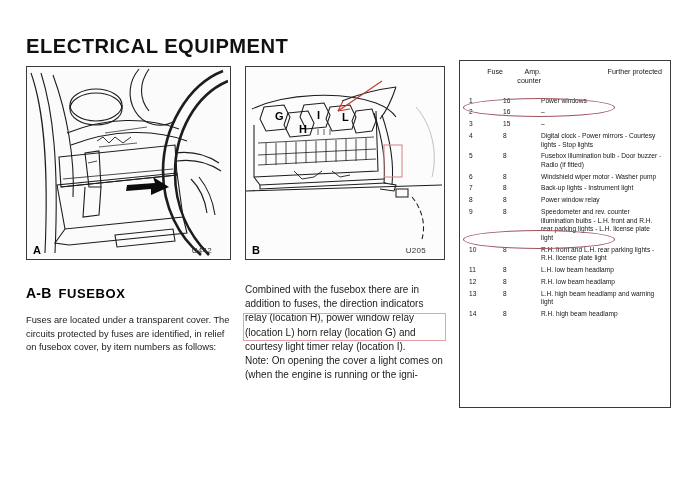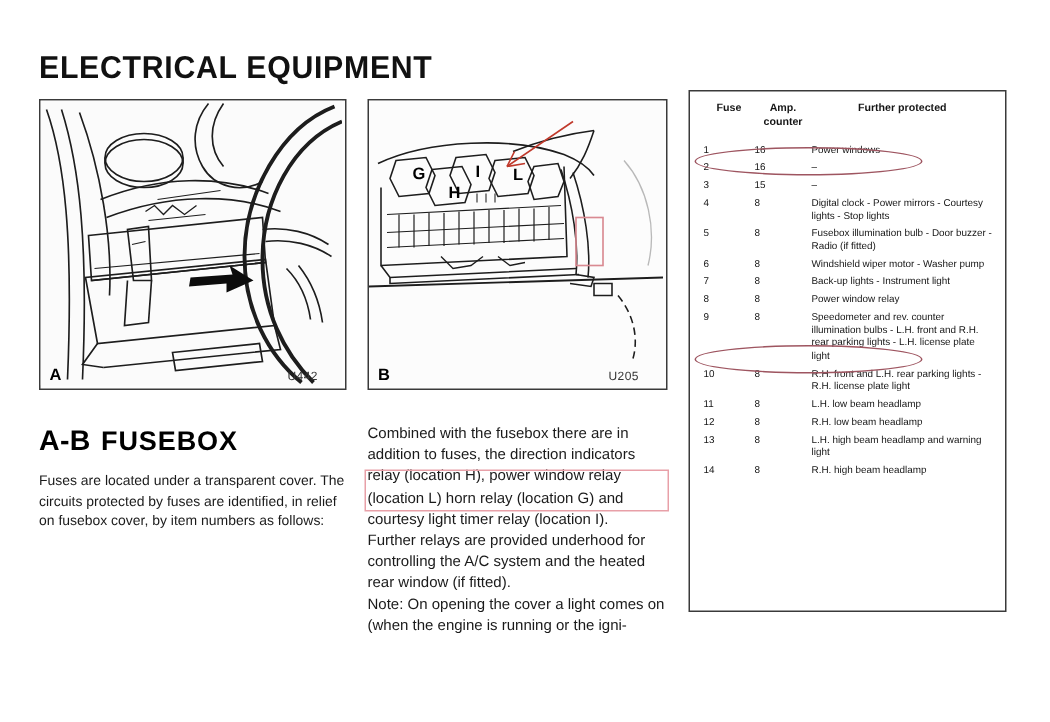"Fuse" #fuse-table th { font-weight: bold -> normal; text-align: center -> right }
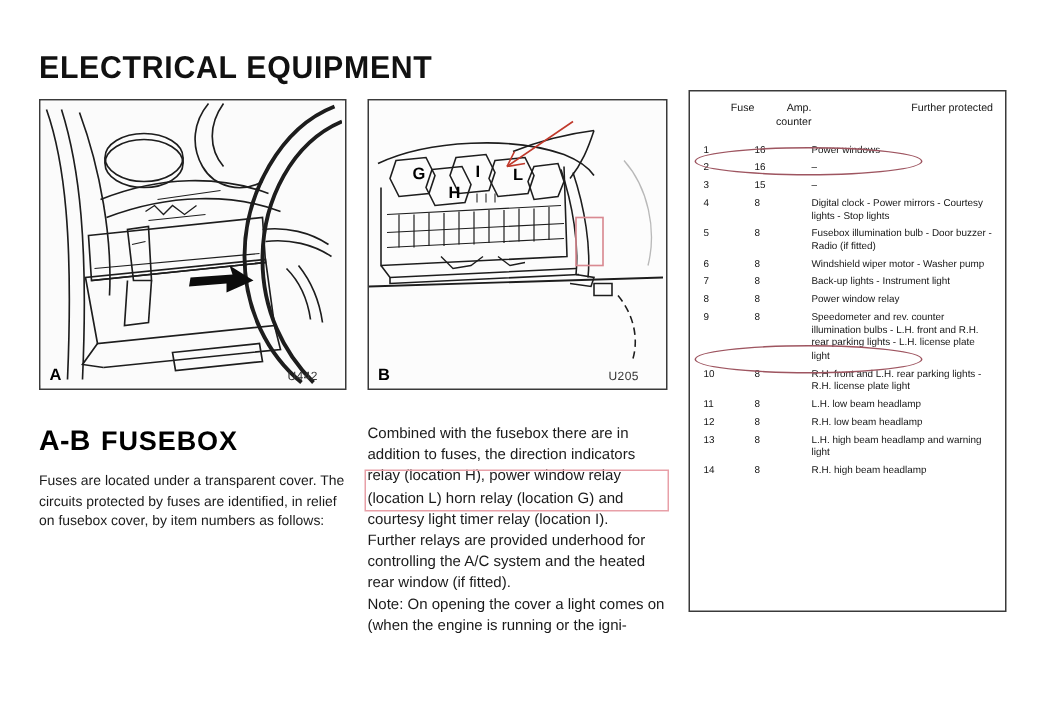"A-B" #section-heading .big { font-size: 19px -> 14px }
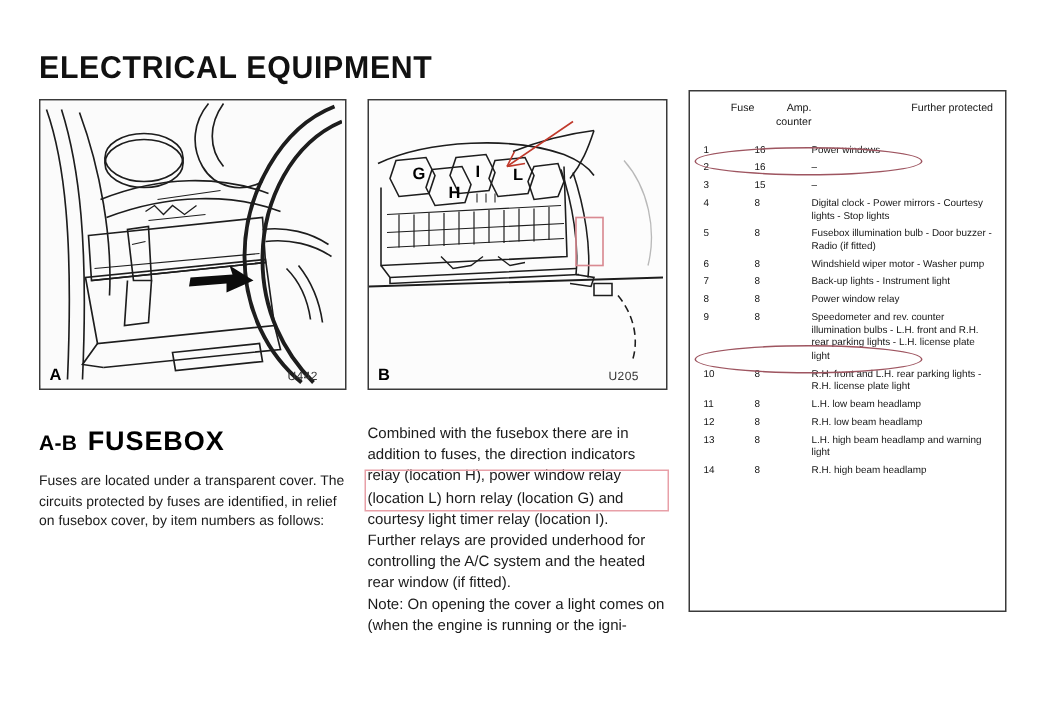"FUSEBOX" #section-heading .small { font-size: 18px -> 13px }
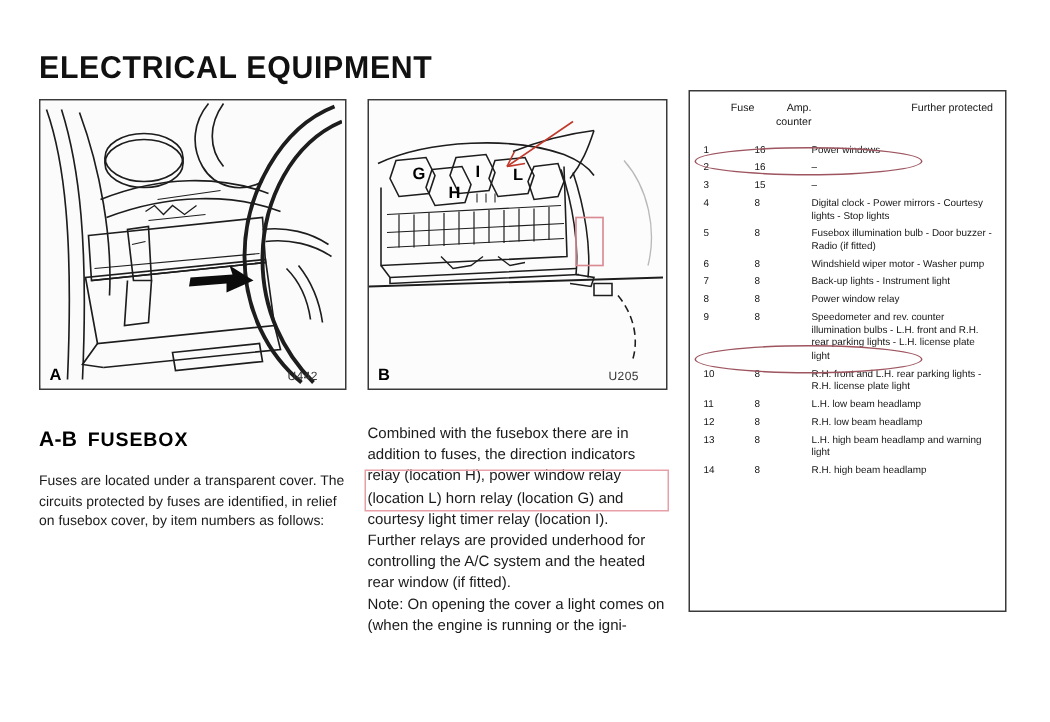"Further relays are provided underhood" p { html: <p>Further relays are provided underhood for controlling the A/C system and the heated rear window (if fitted).</p> -> none }
